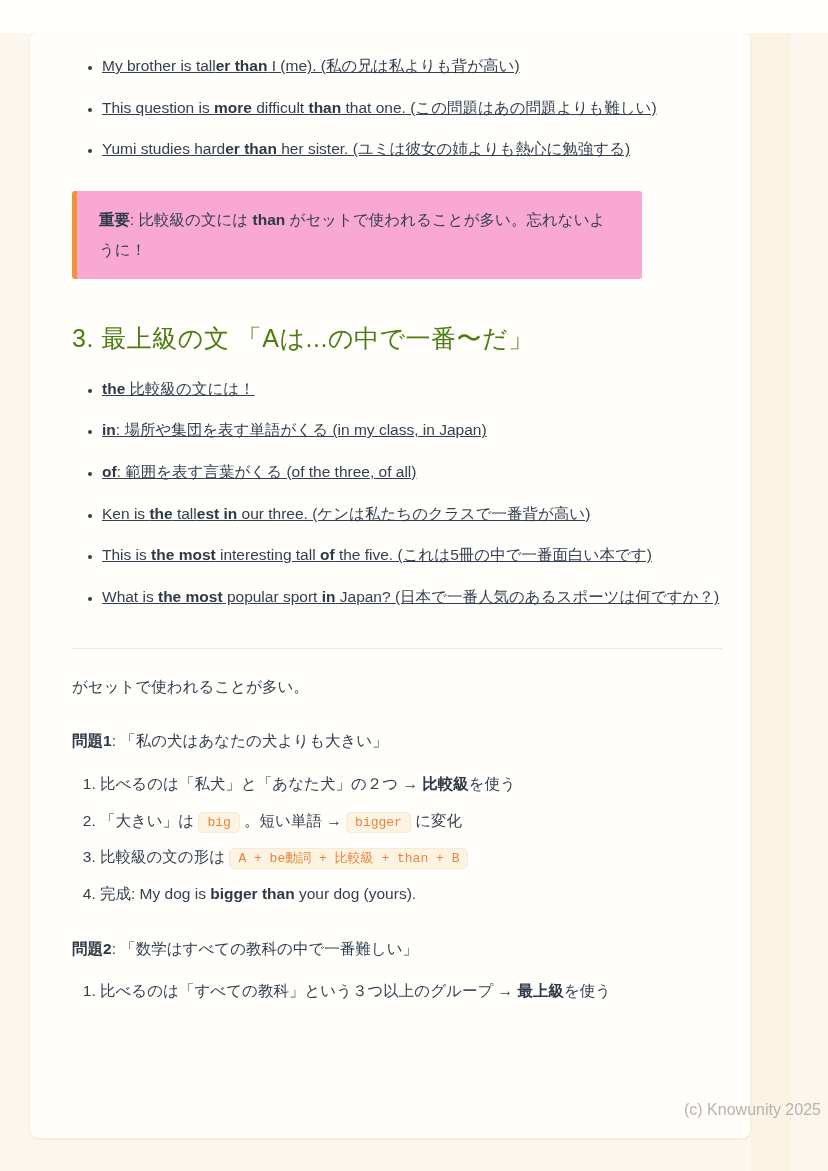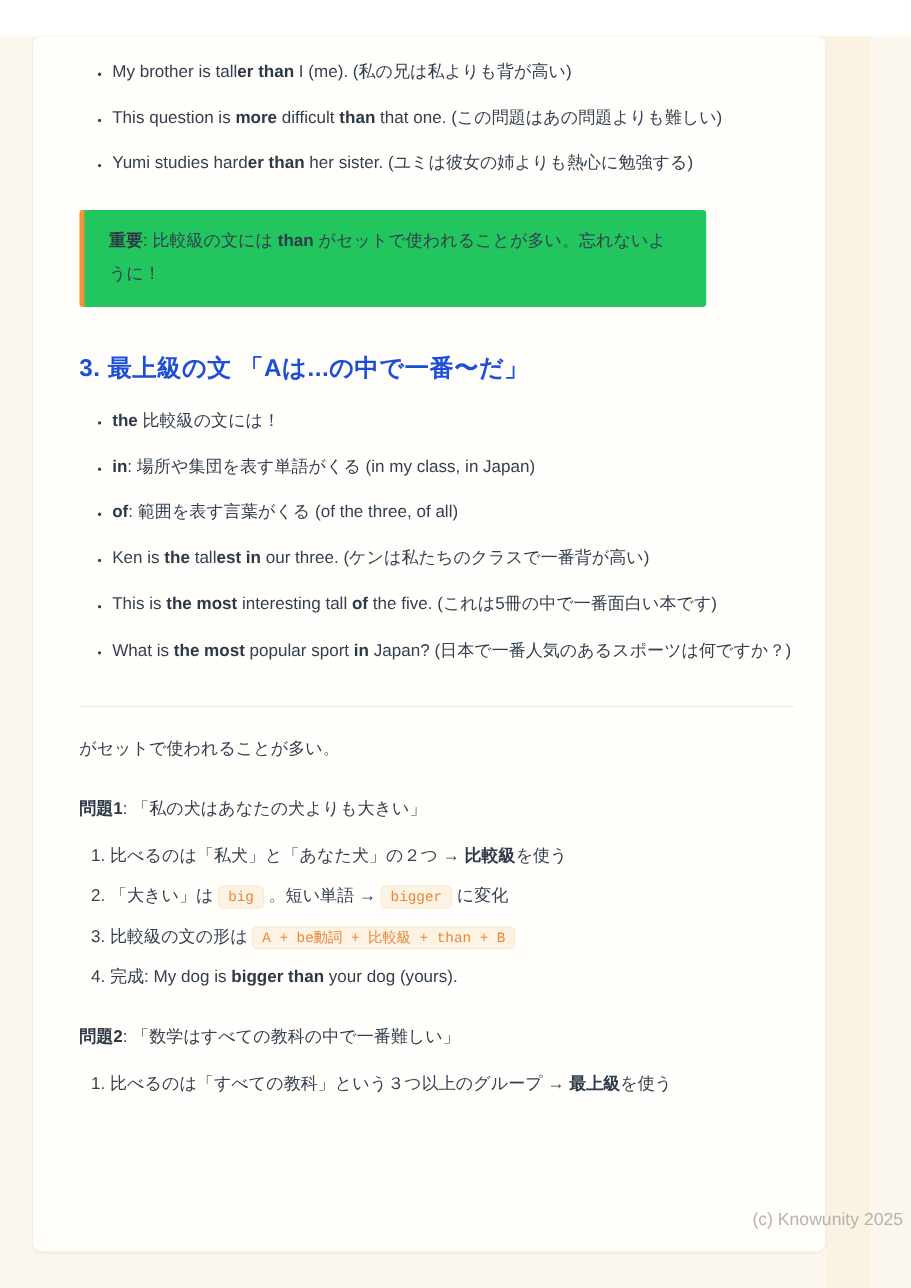"My brother is taller than" ul.bullets li { text-decoration: none -> underline }
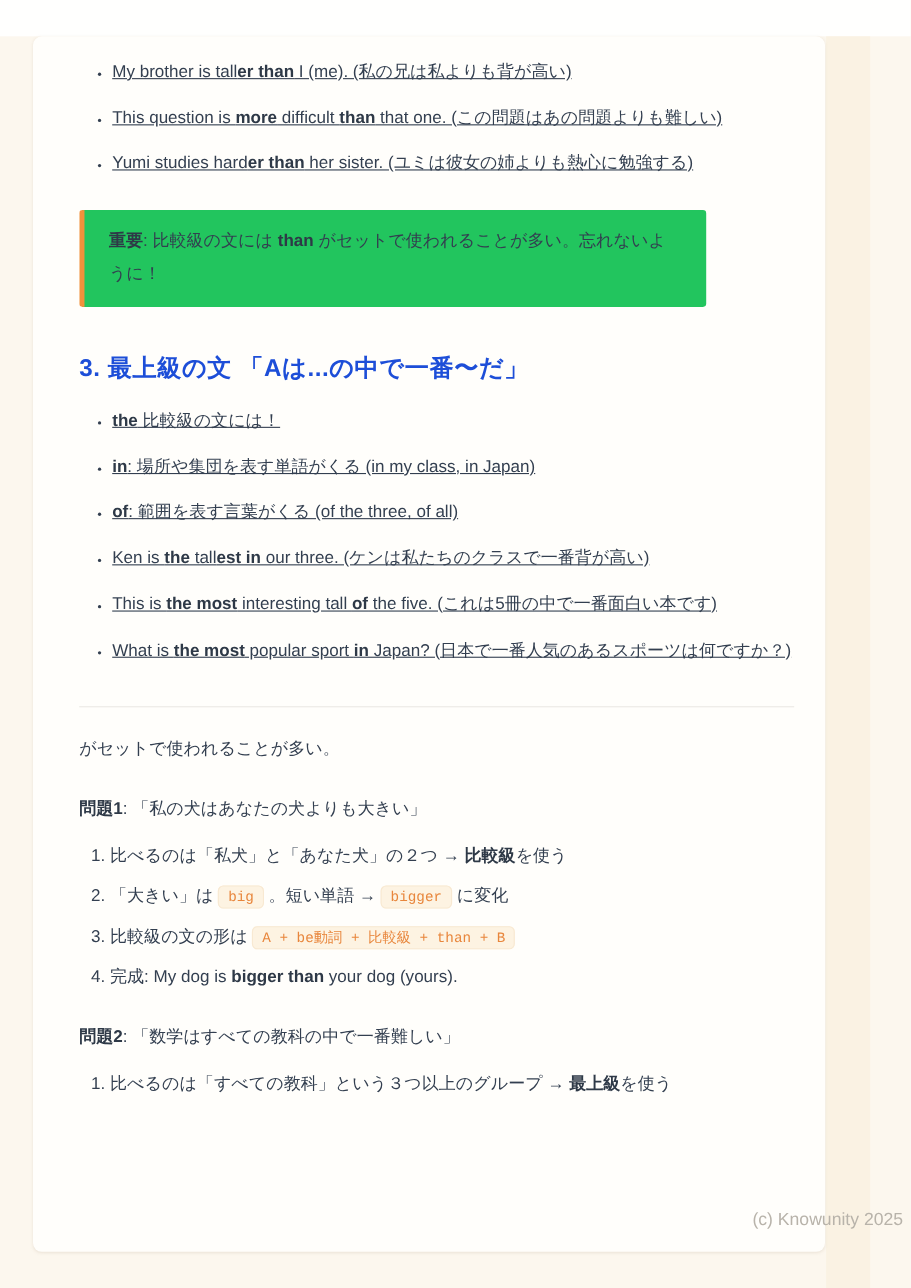"重要: 比較級の文には than がセットで使われることが多い。忘れないように！" .callout { background: #22c55e -> #f9a8d4 }
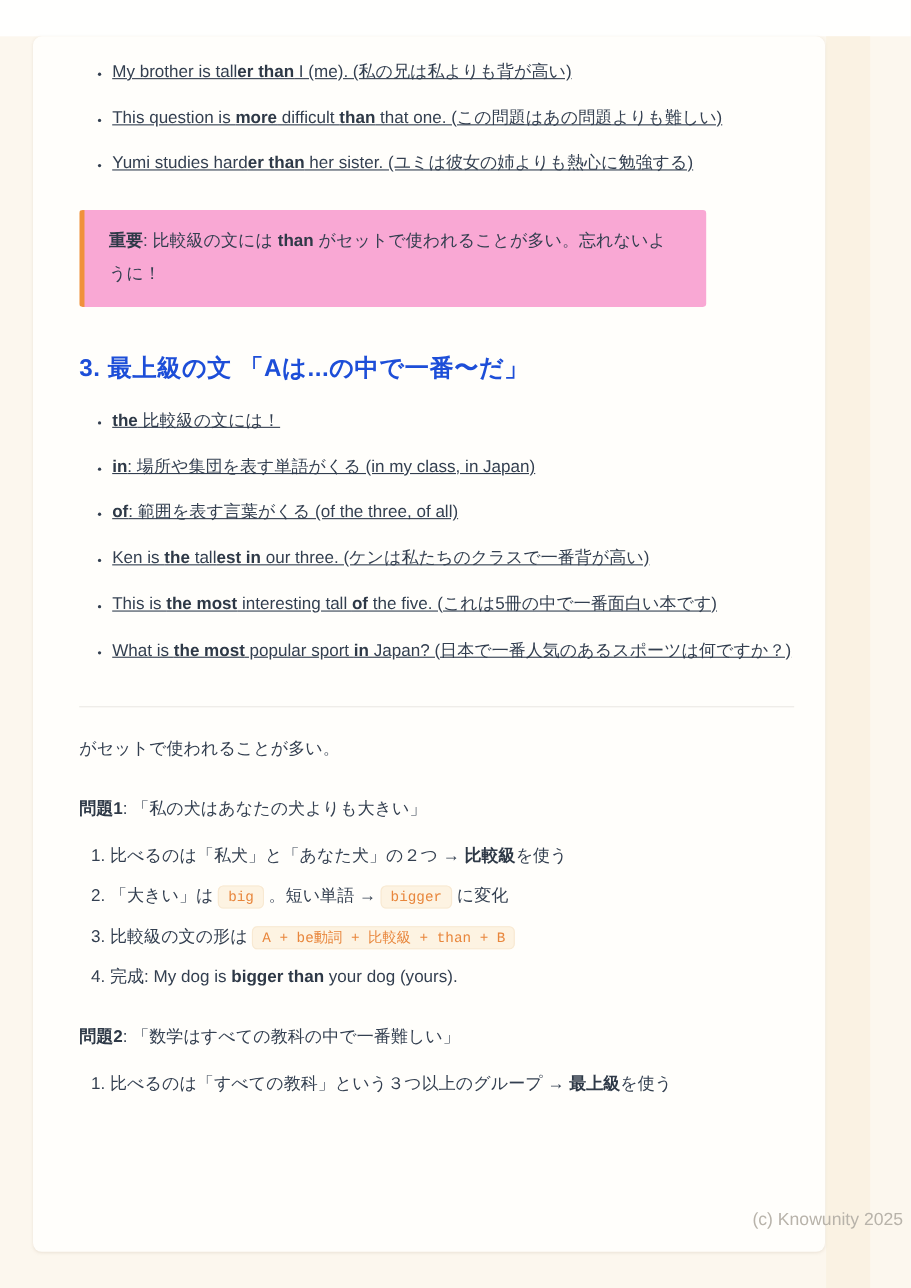"3. 最上級の文 「Aは...の中で一番〜だ」" h3.section-heading { color: #1d4ed8 -> #4d7c0f; font-size: 22px -> 25px; font-weight: 700 -> 400 }
